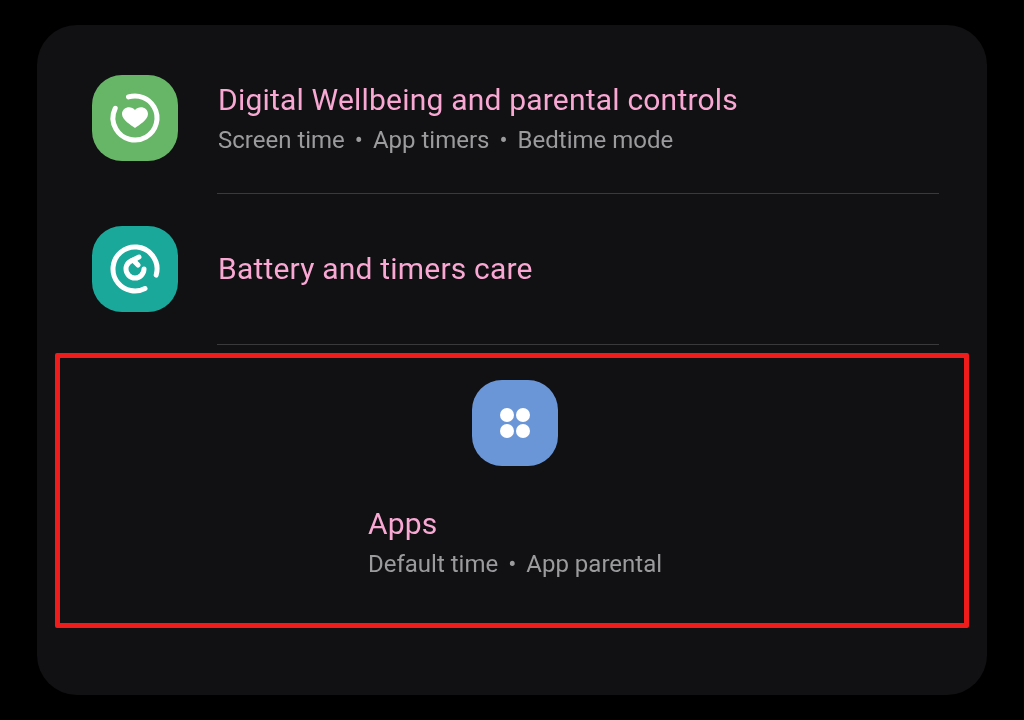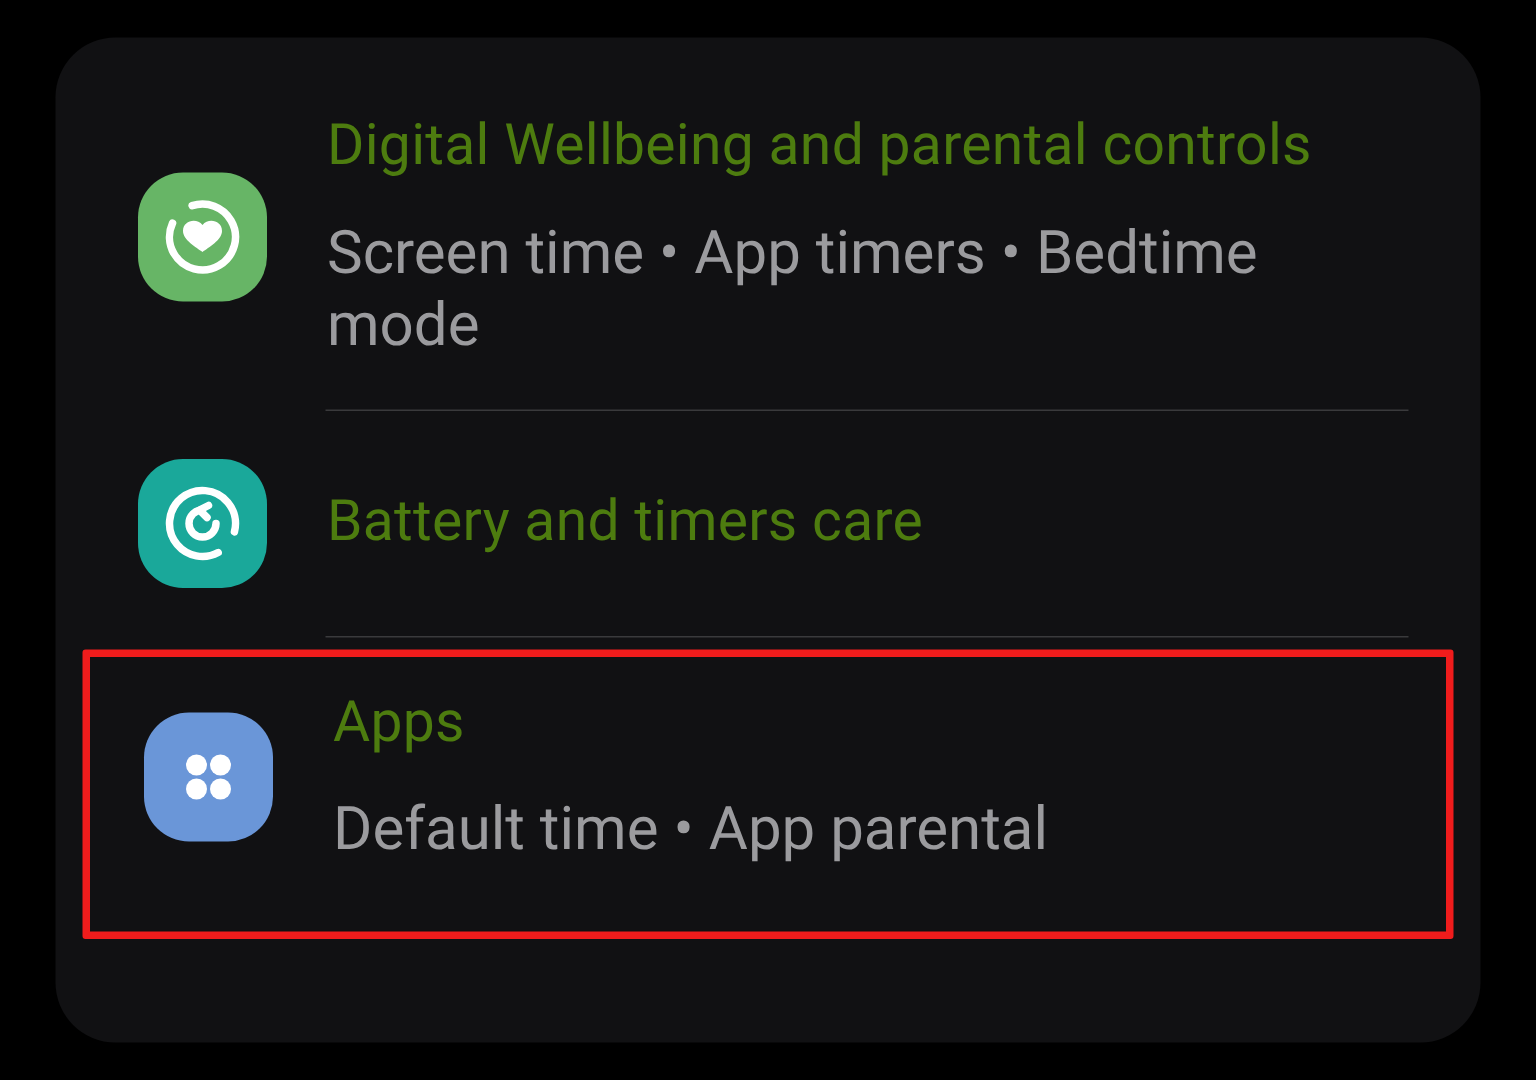"Digital Wellbeing and parental controls" .title { color: #4d7c0f -> #f9a8d4; font-size: 38px -> 30px }
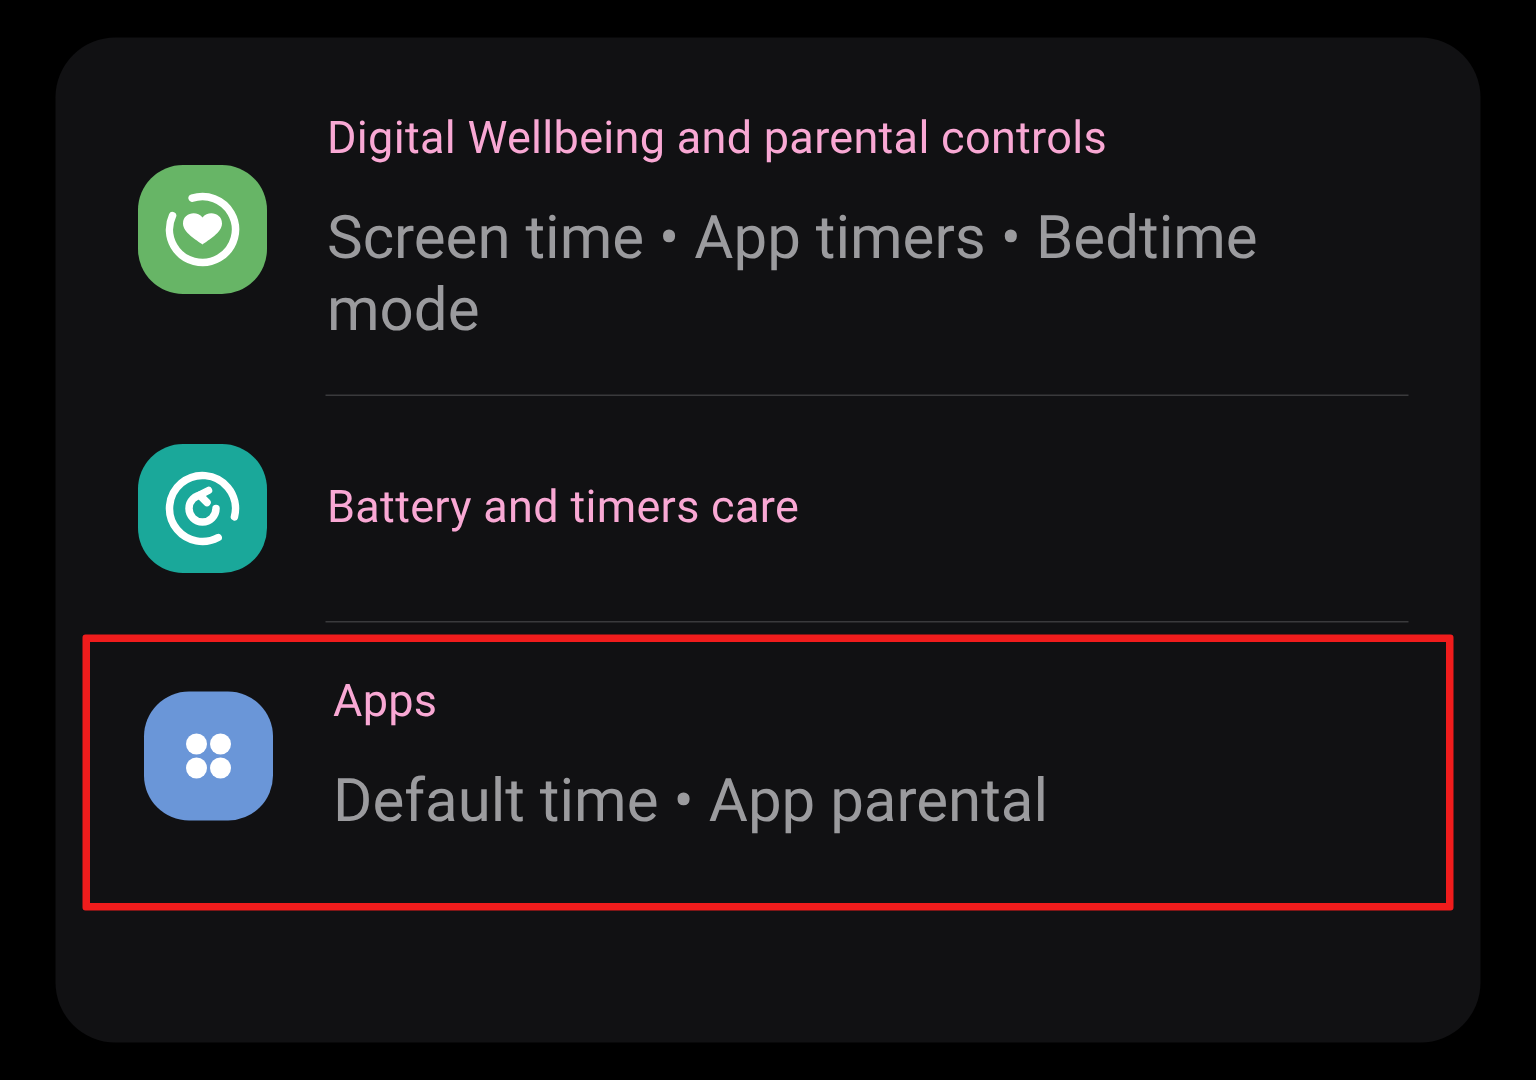"Screen time • App timers" .sub { font-size: 40px -> 24px; margin-top: 24px -> 8px }
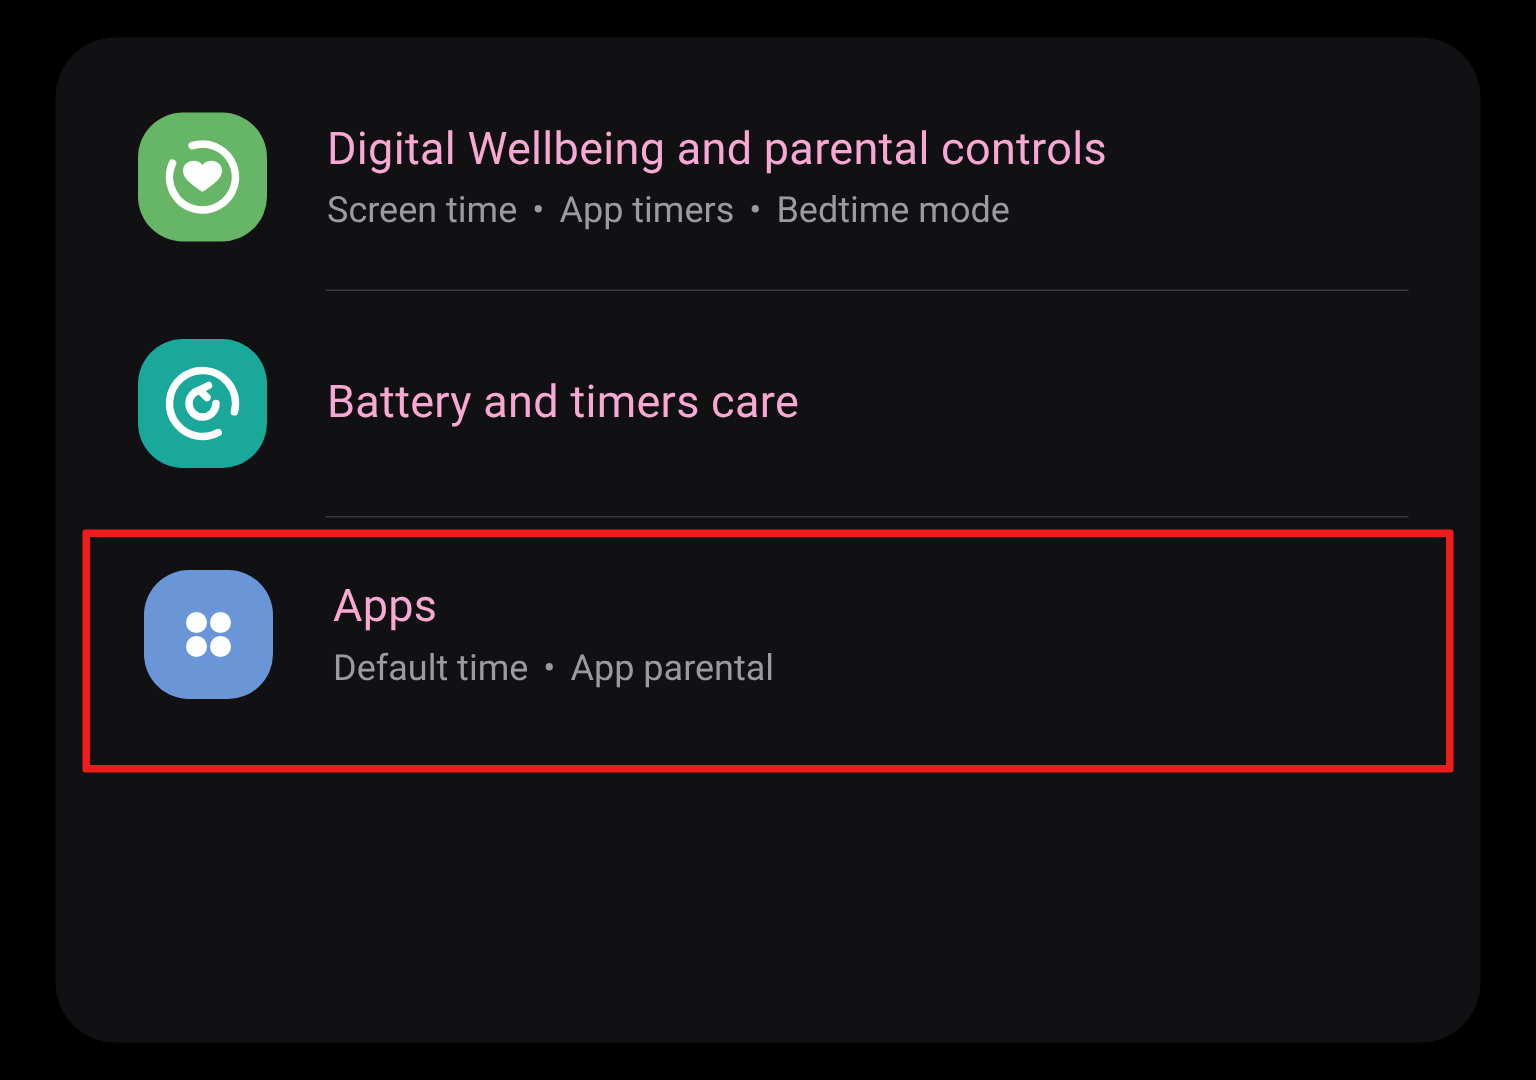"Apps" .hl .row { flex-direction: none -> column }
